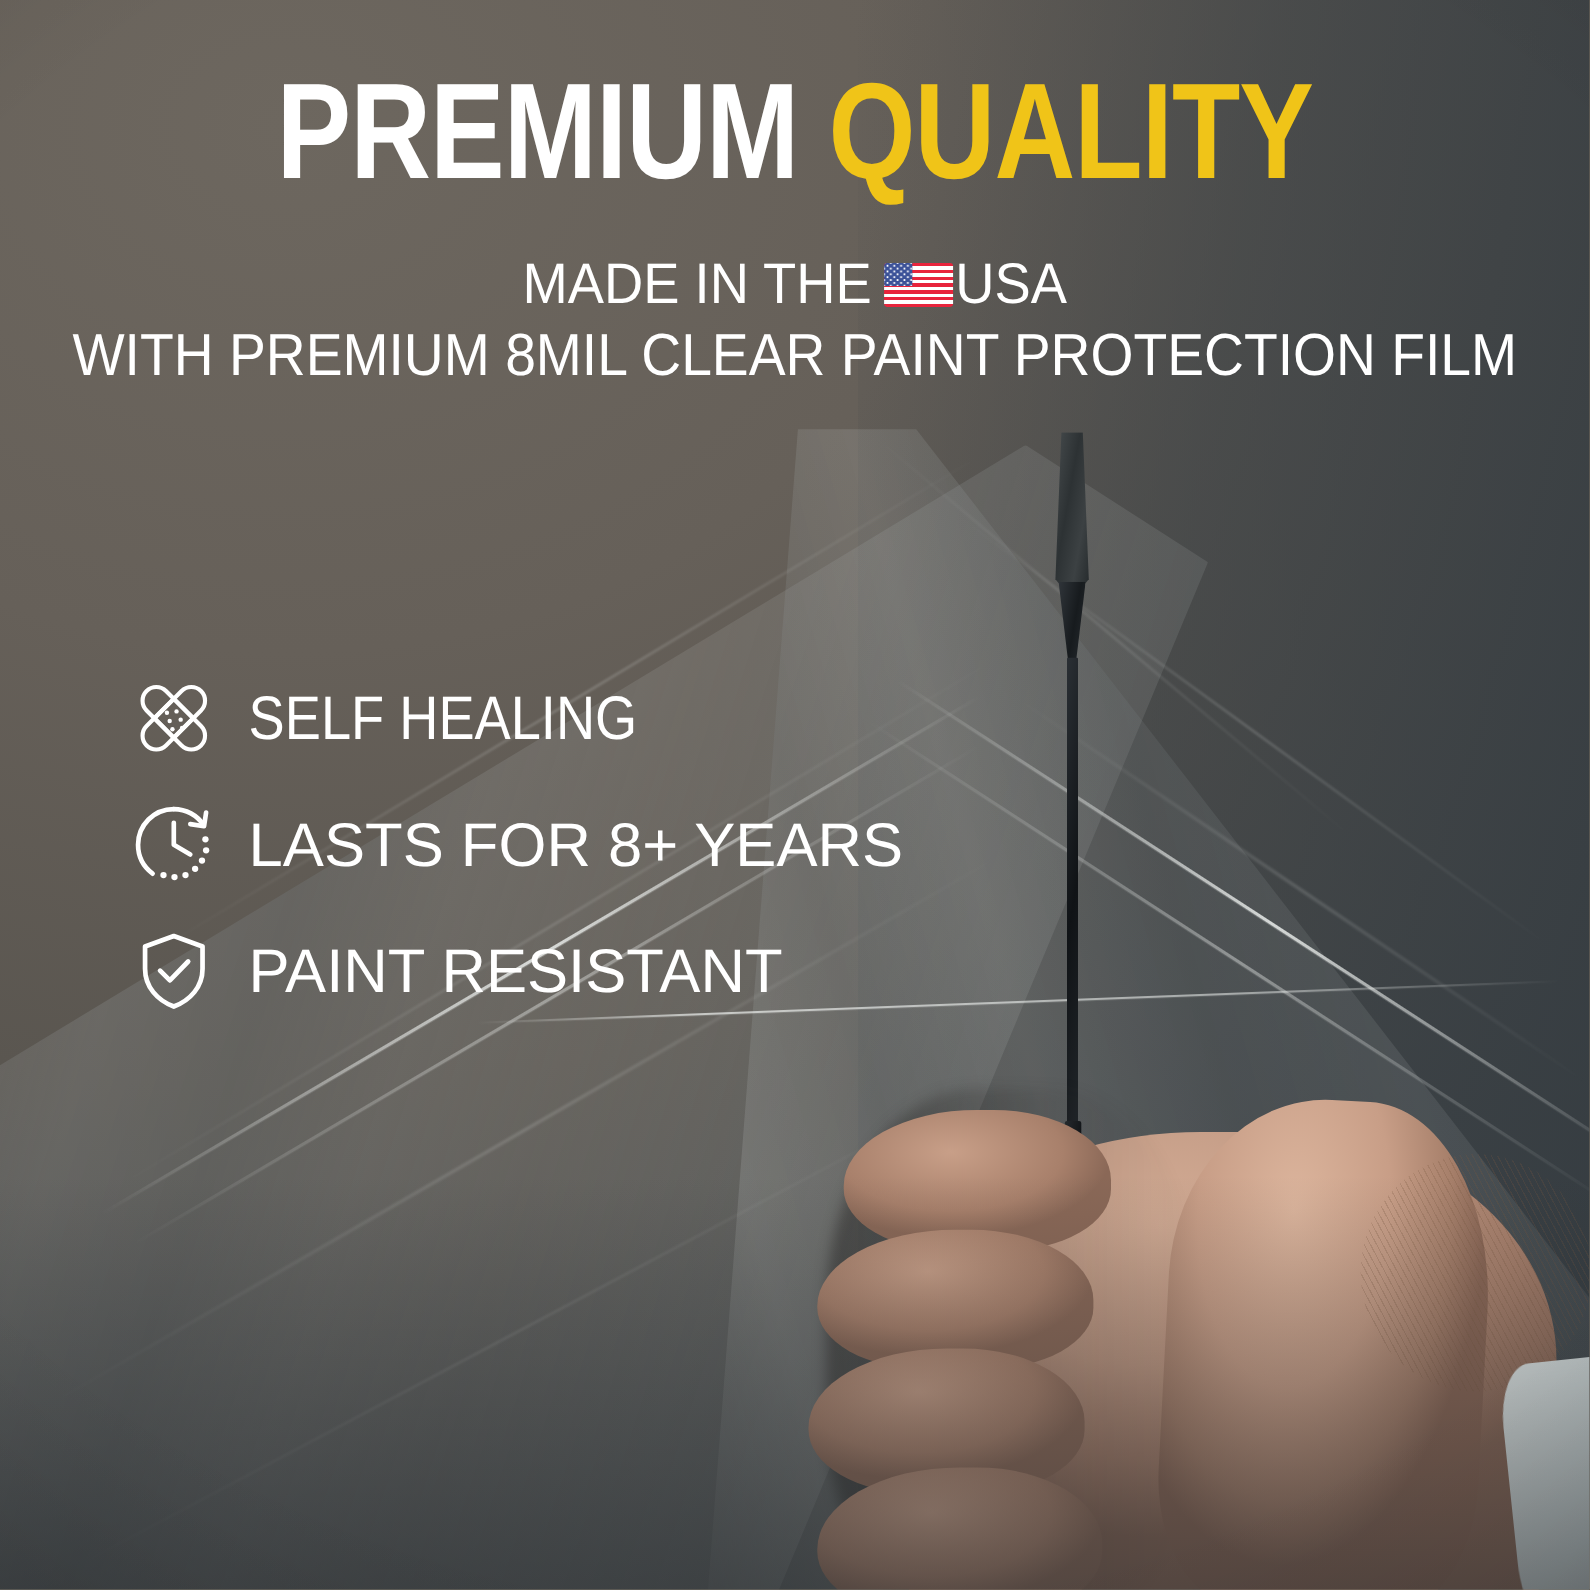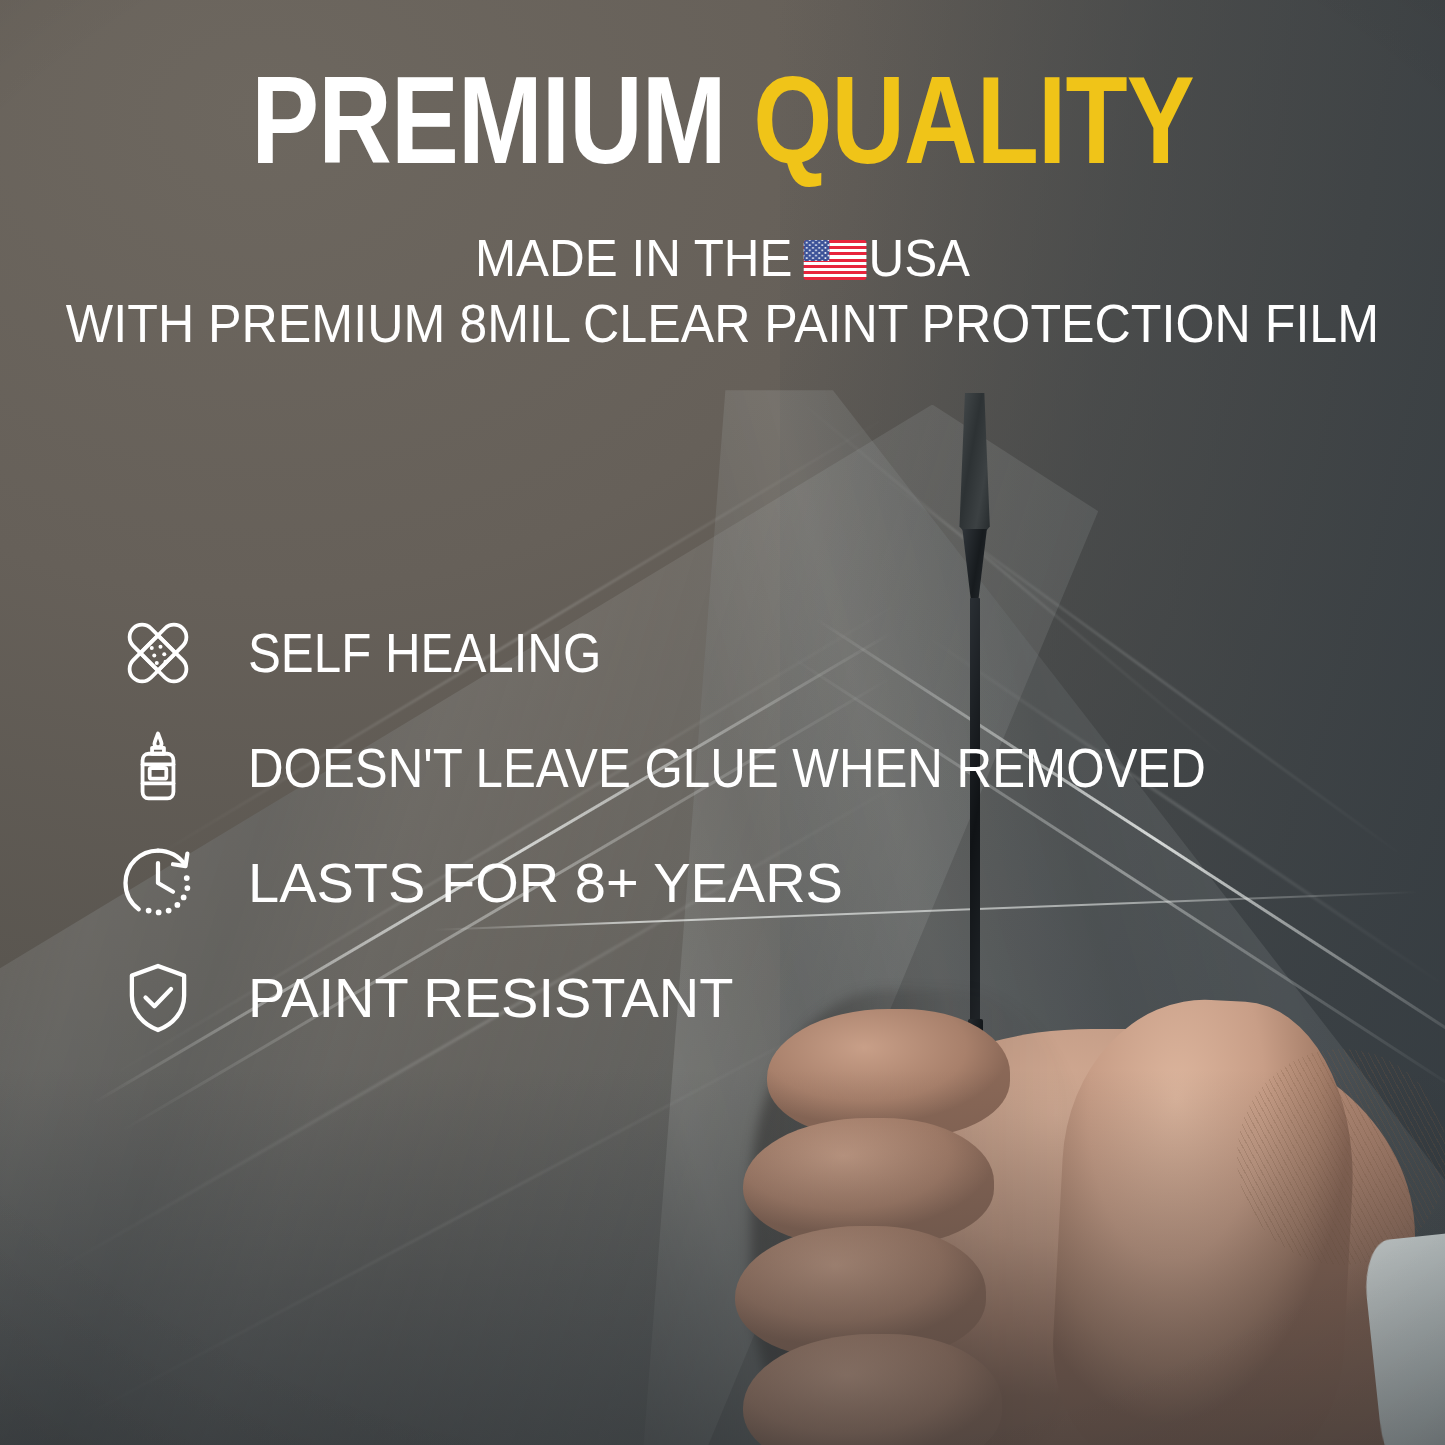"SELF HEALING" .feature-row { gap: 22px -> none }
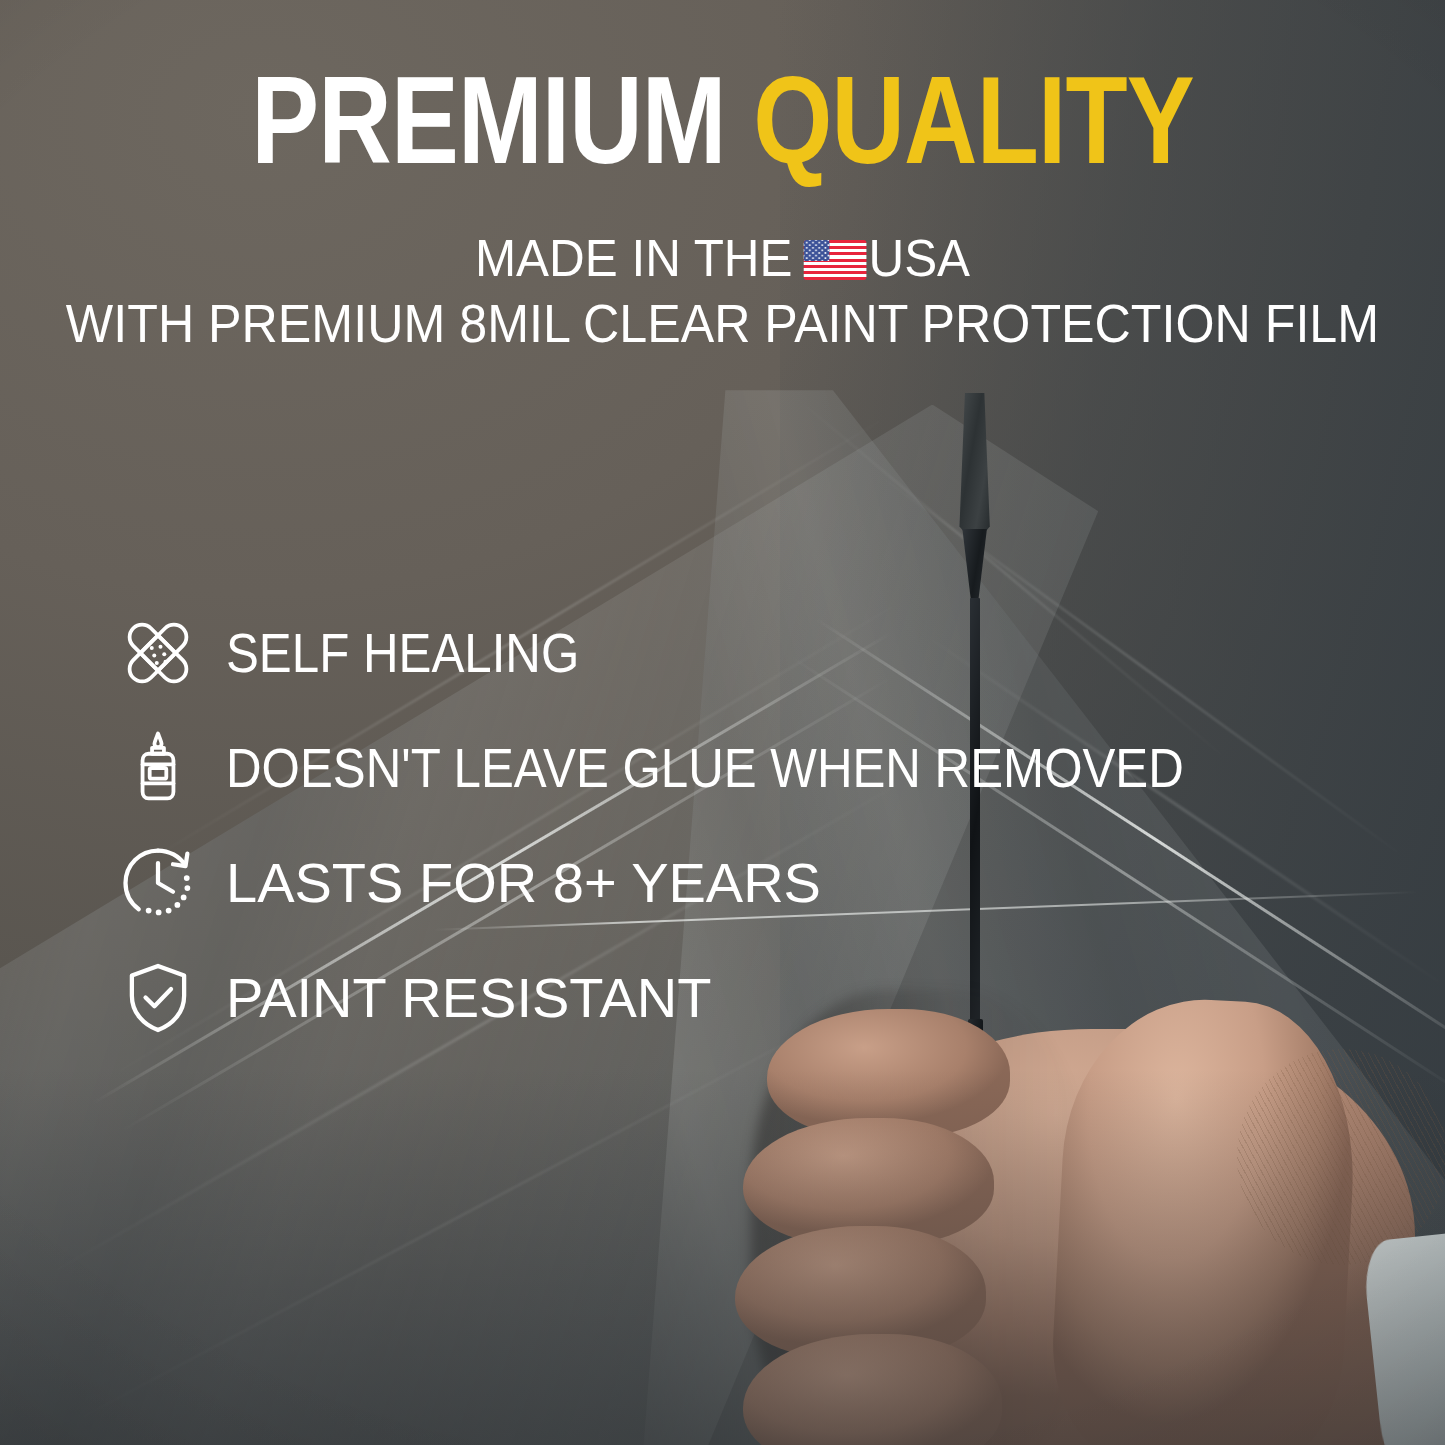"DOESN'T LEAVE GLUE WHEN REMOVED" div.feature-row { html: <div> <span> <svg> <path></path> <path></path> <path></path> <rect></rect> <line></line> <line></line> </svg> </span> <span>DOESN'T LEAVE GLUE WHEN REMOVED</span> </div> -> none }
